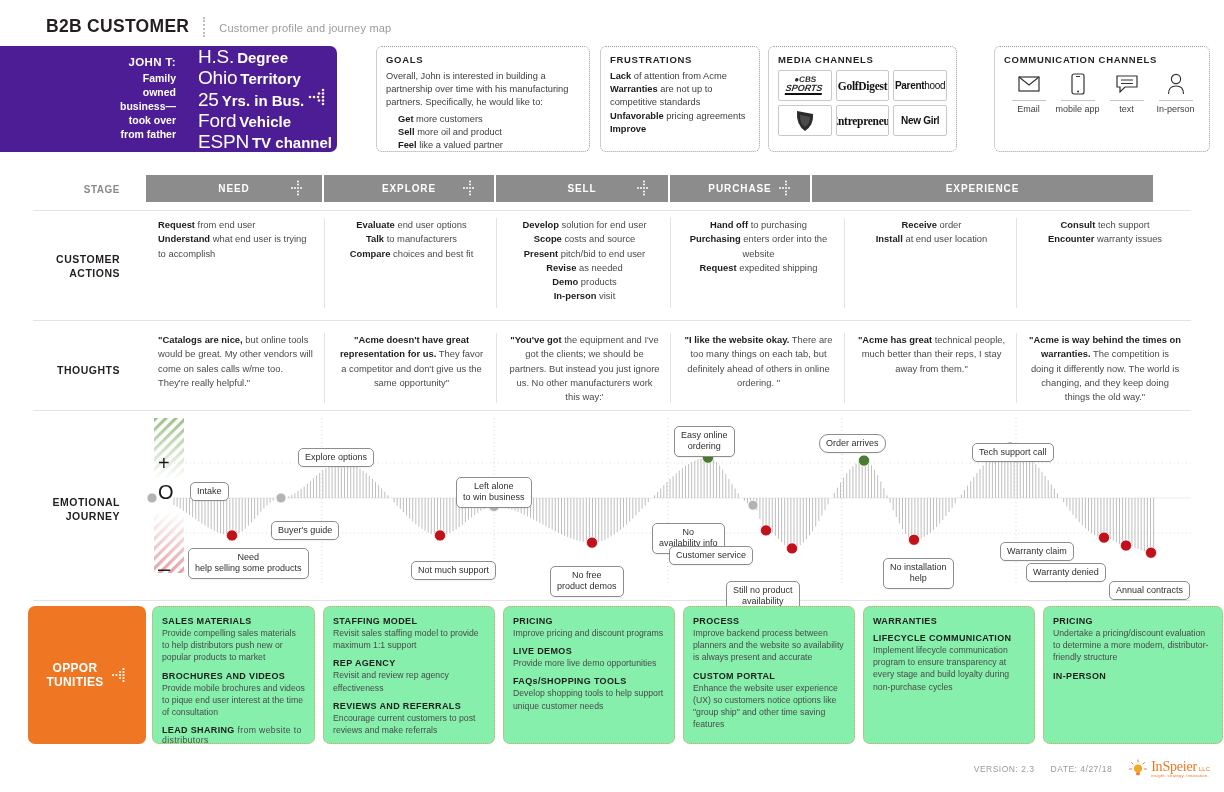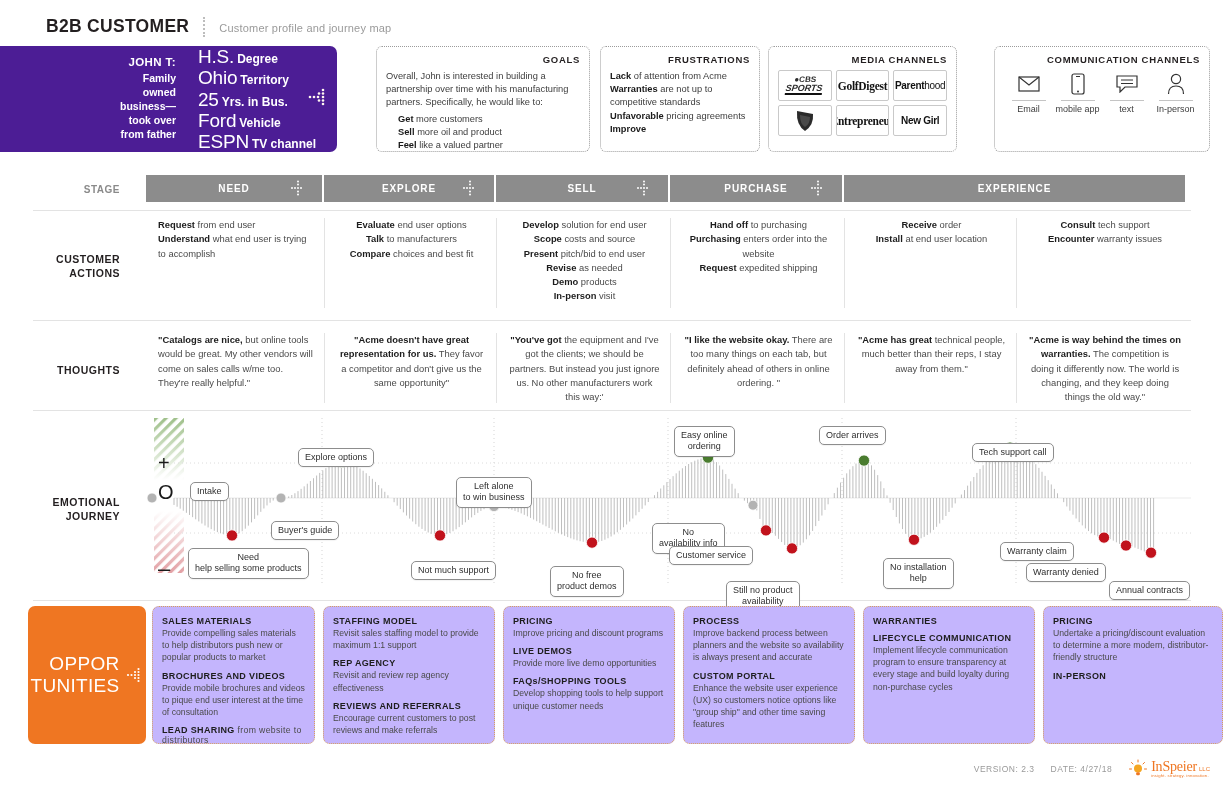"Degree" .fact span { font-size: 12px -> 15px }
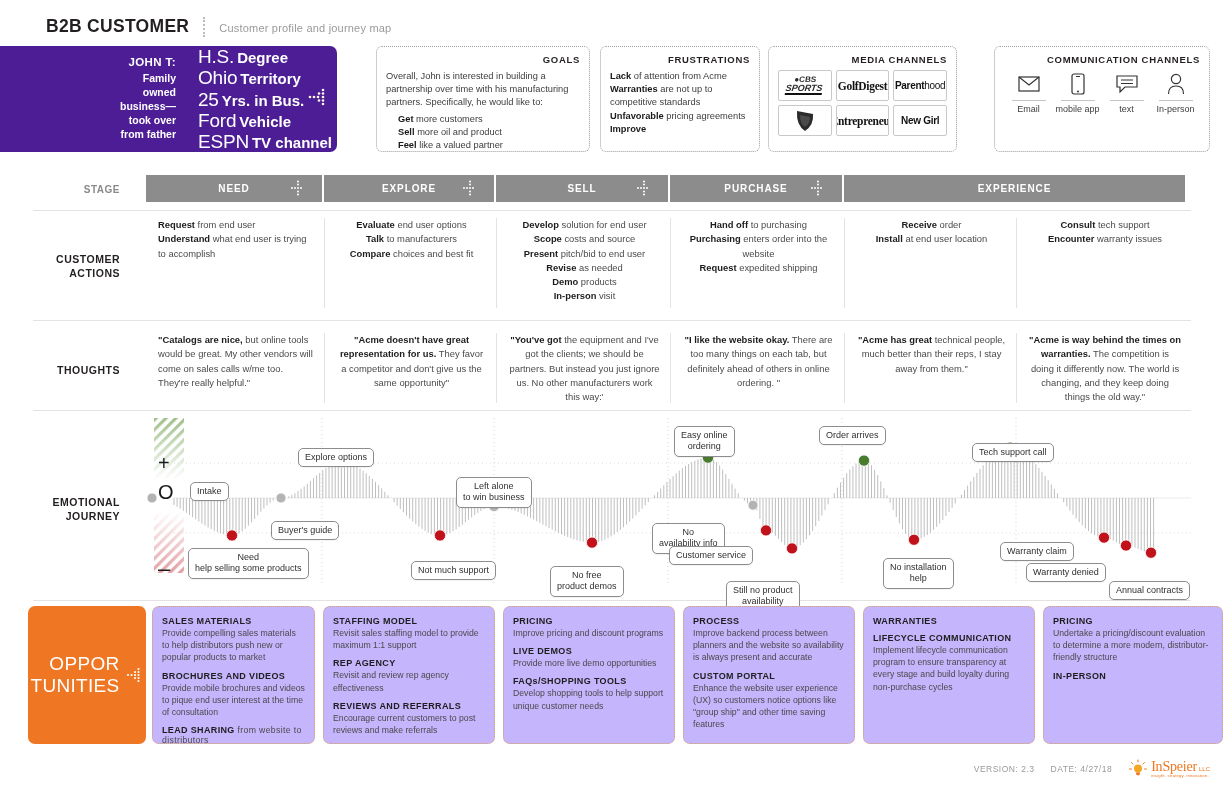"GOALS" .hcard-title { text-align: right -> left }
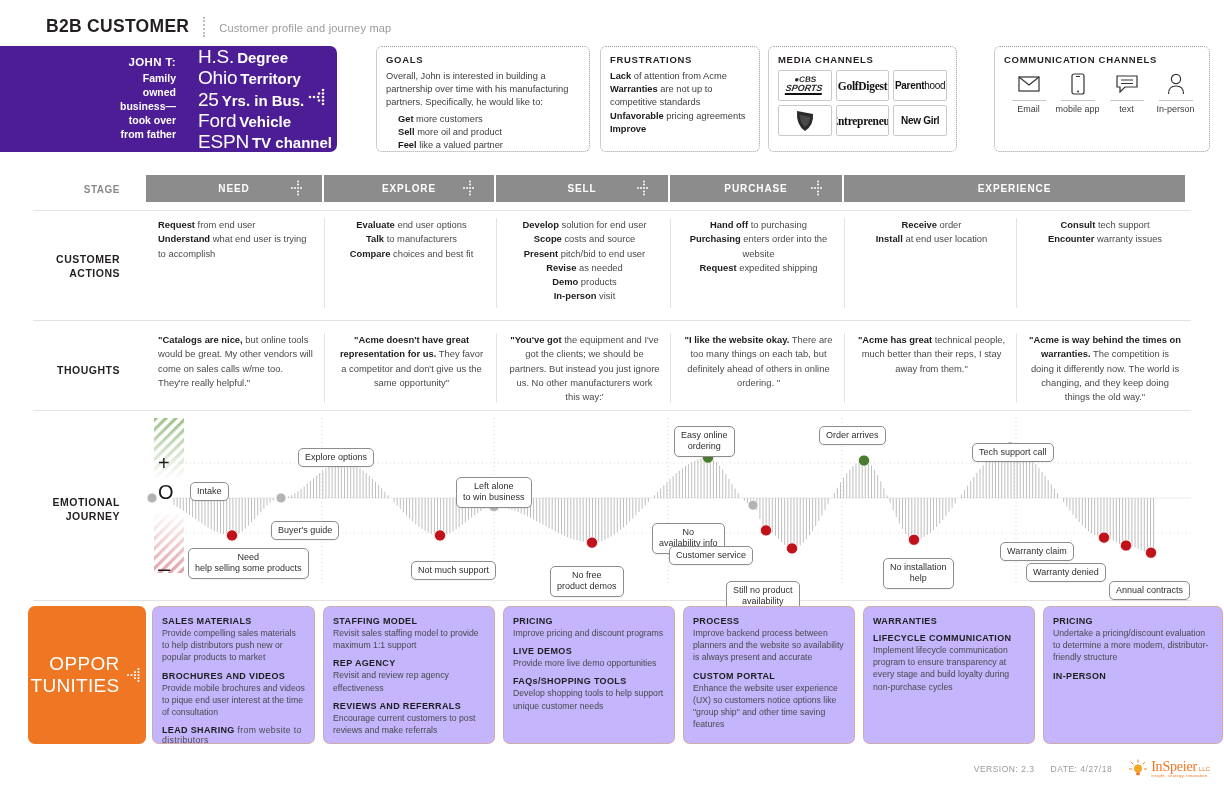"PURCHASE" div.stage { width: 172px -> 140px }
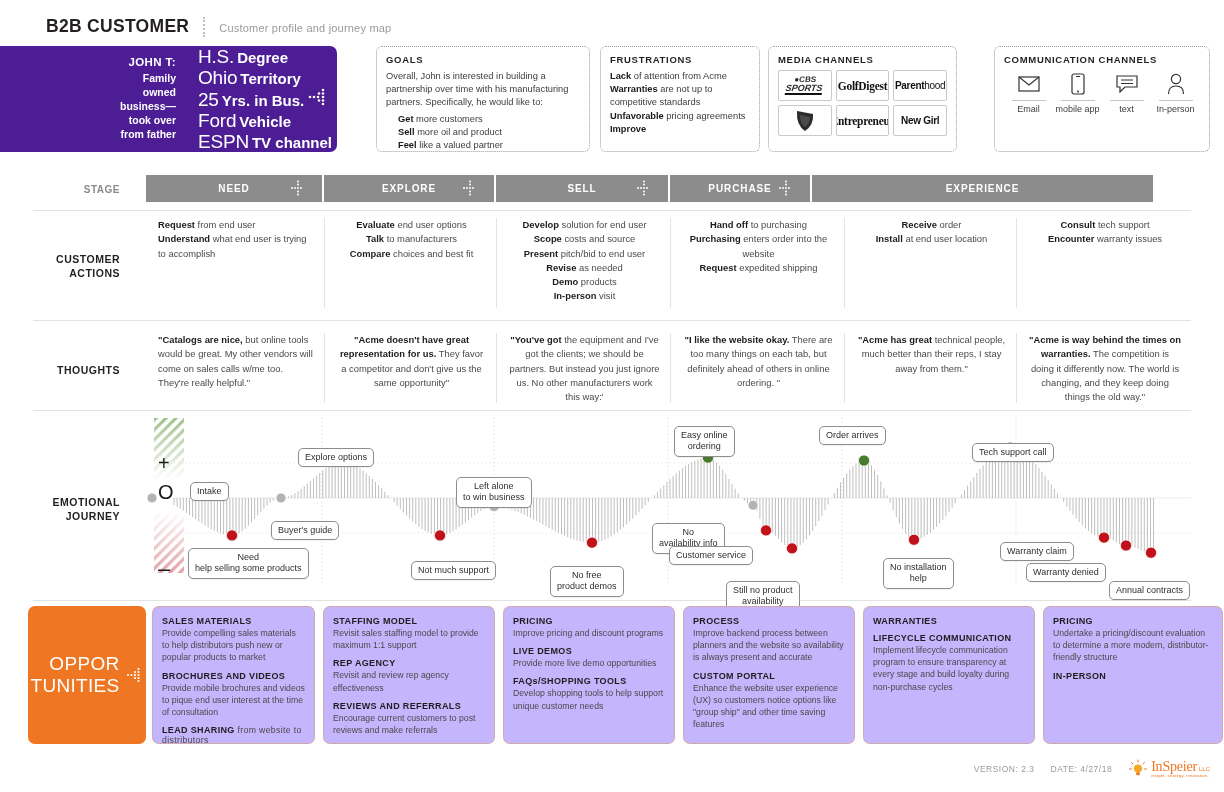"Order arrives" div.jlabel { border-radius: none -> 9px; top: 8px -> 16px }
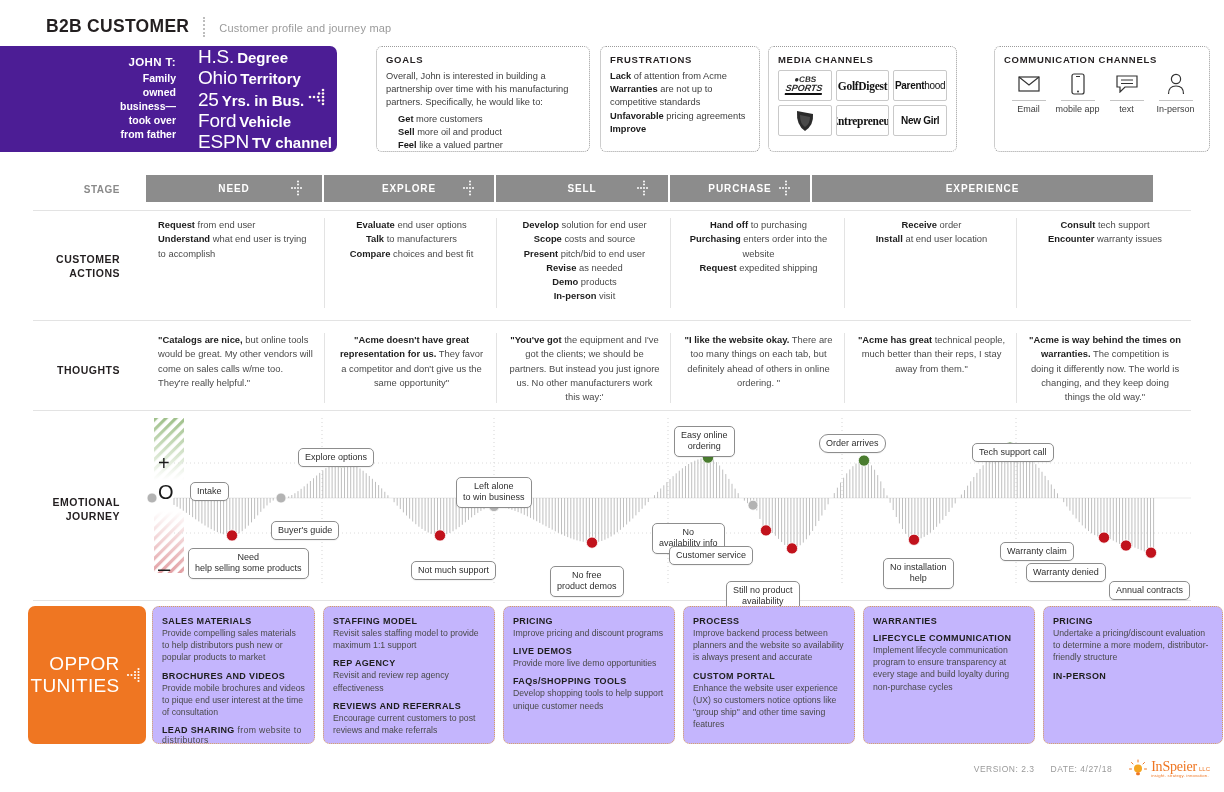"SALES MATERIALS" .oppcard { background: #c4b5fd -> #86efac }
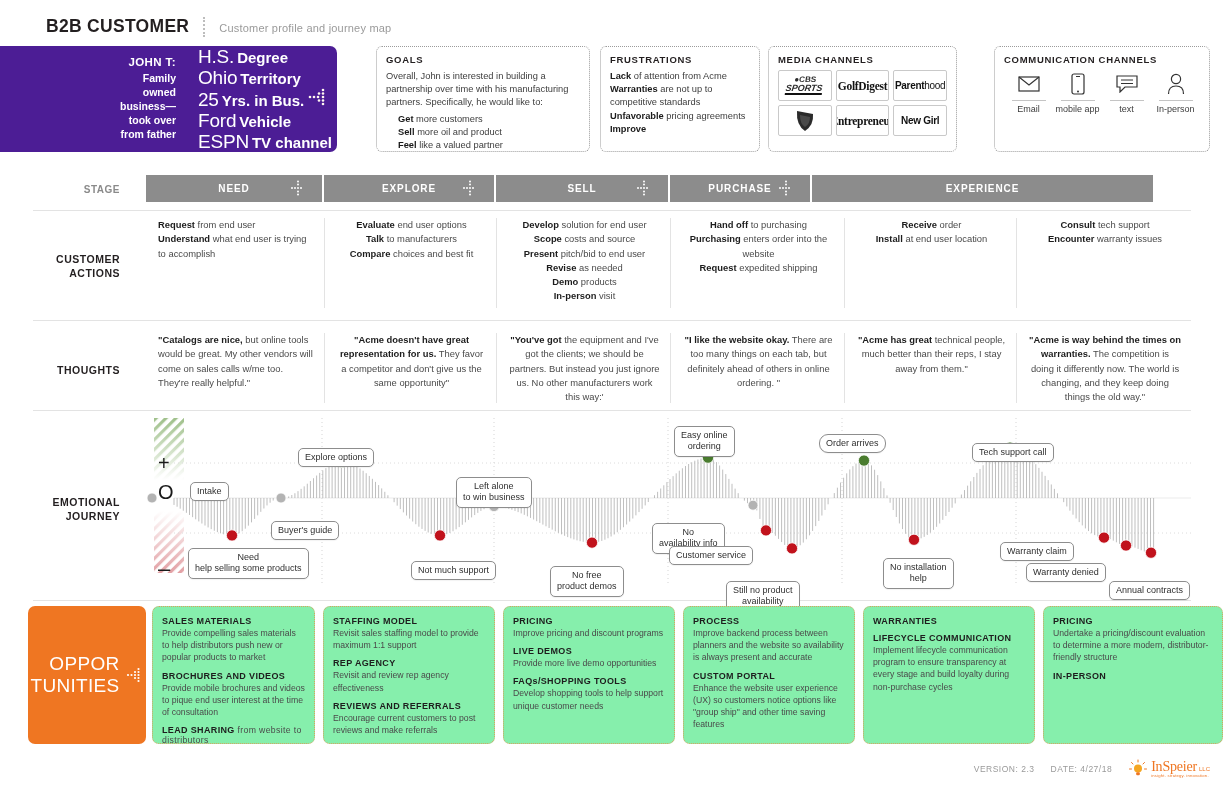"OPPOR" .opp-label-txt { font-size: 19px -> 12px; font-weight: normal -> bold; text-align: right -> center }
